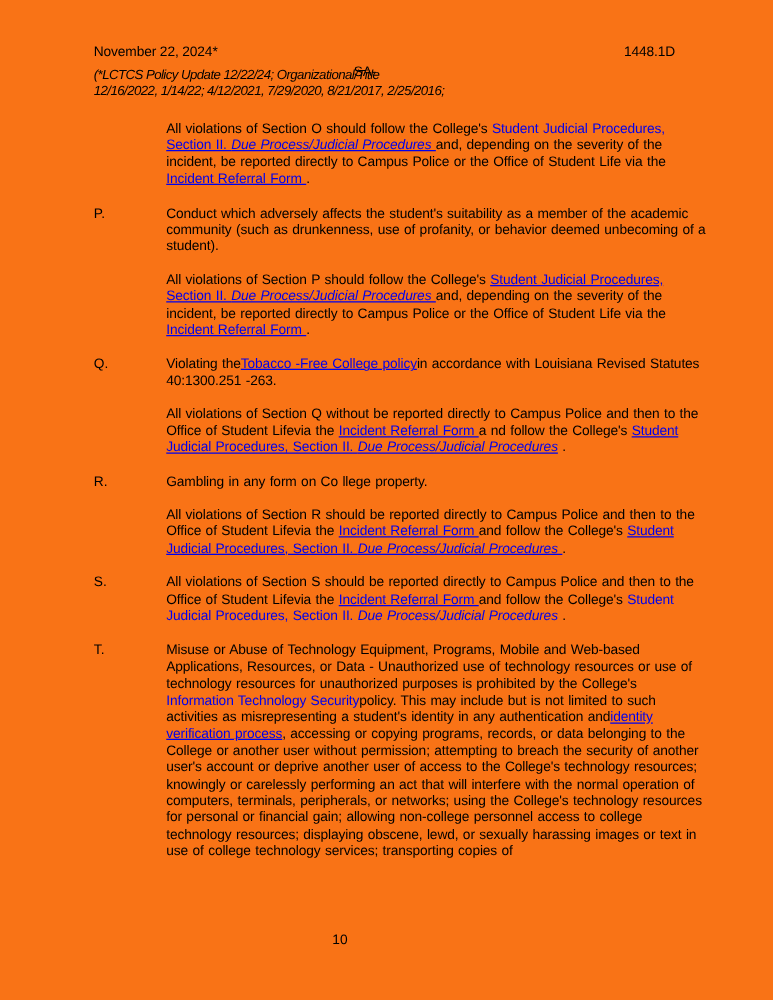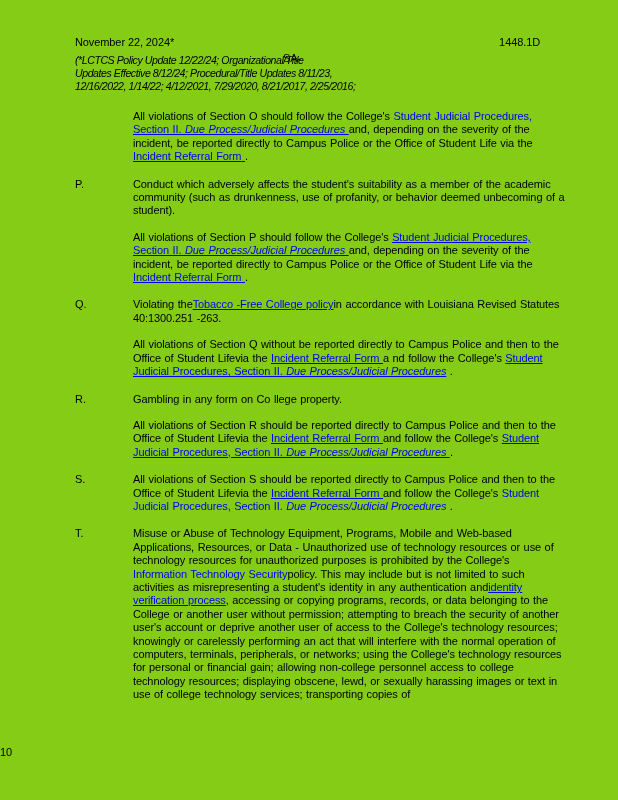"November 22, 2024*" .page { background: #84cc16 -> #f97316 }
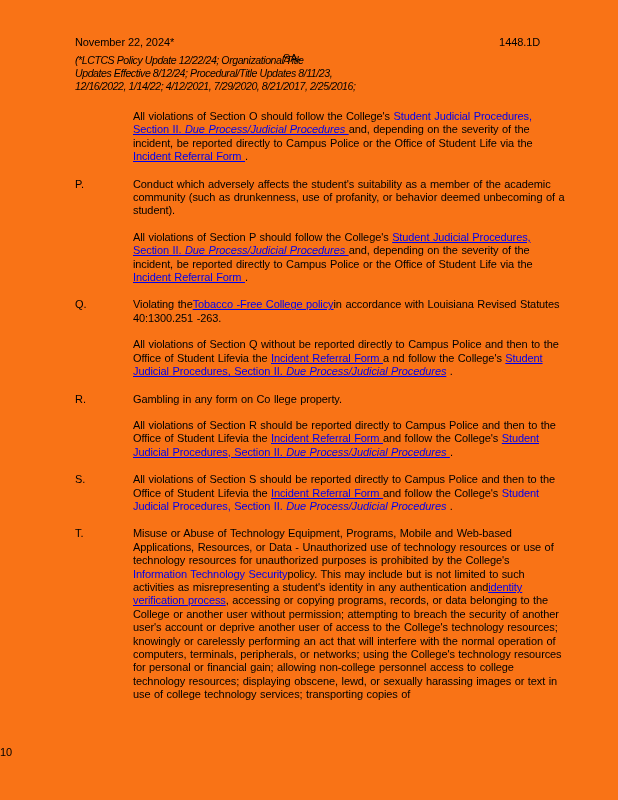"Updates Effective 8/12/24;" div { html: <div>Updates Effective 8/12/24; Procedural/Title Updates 8/11/23,</div> -> none }
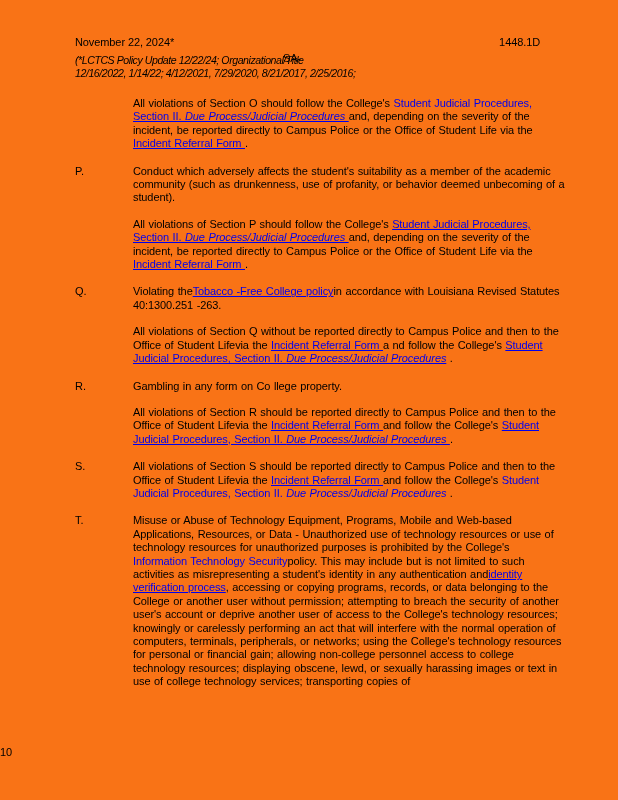"10" .footer { text-align: left -> center }
